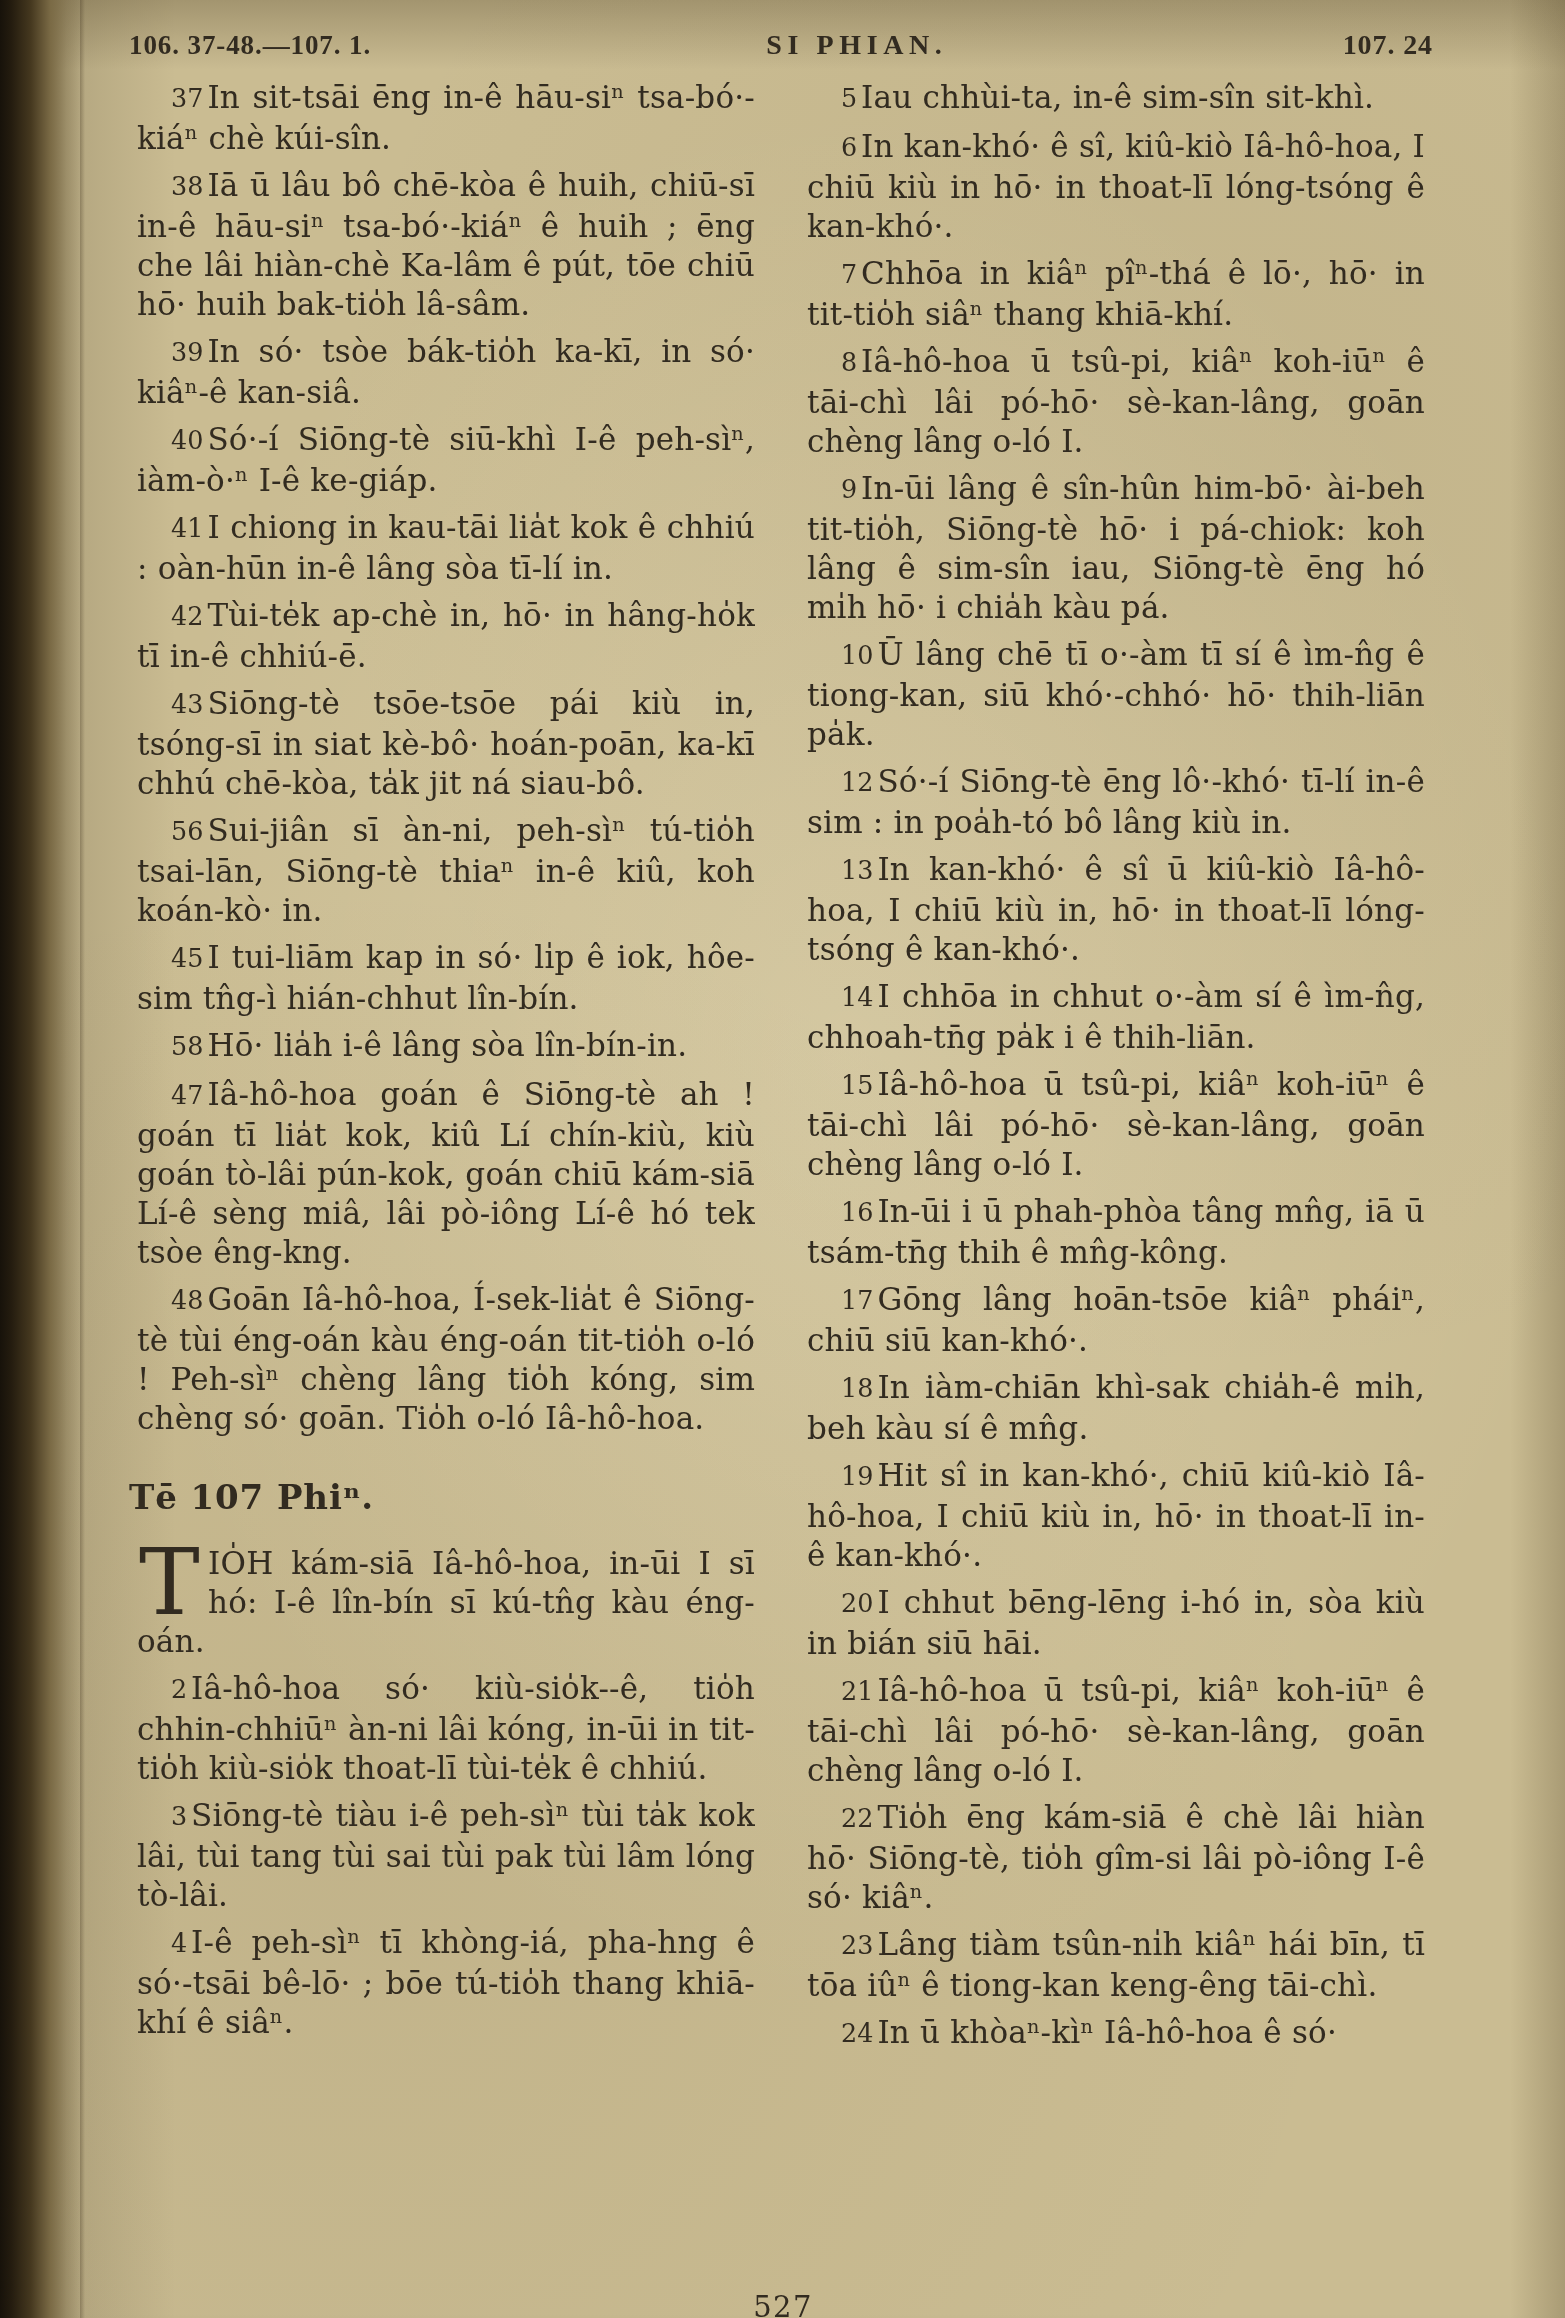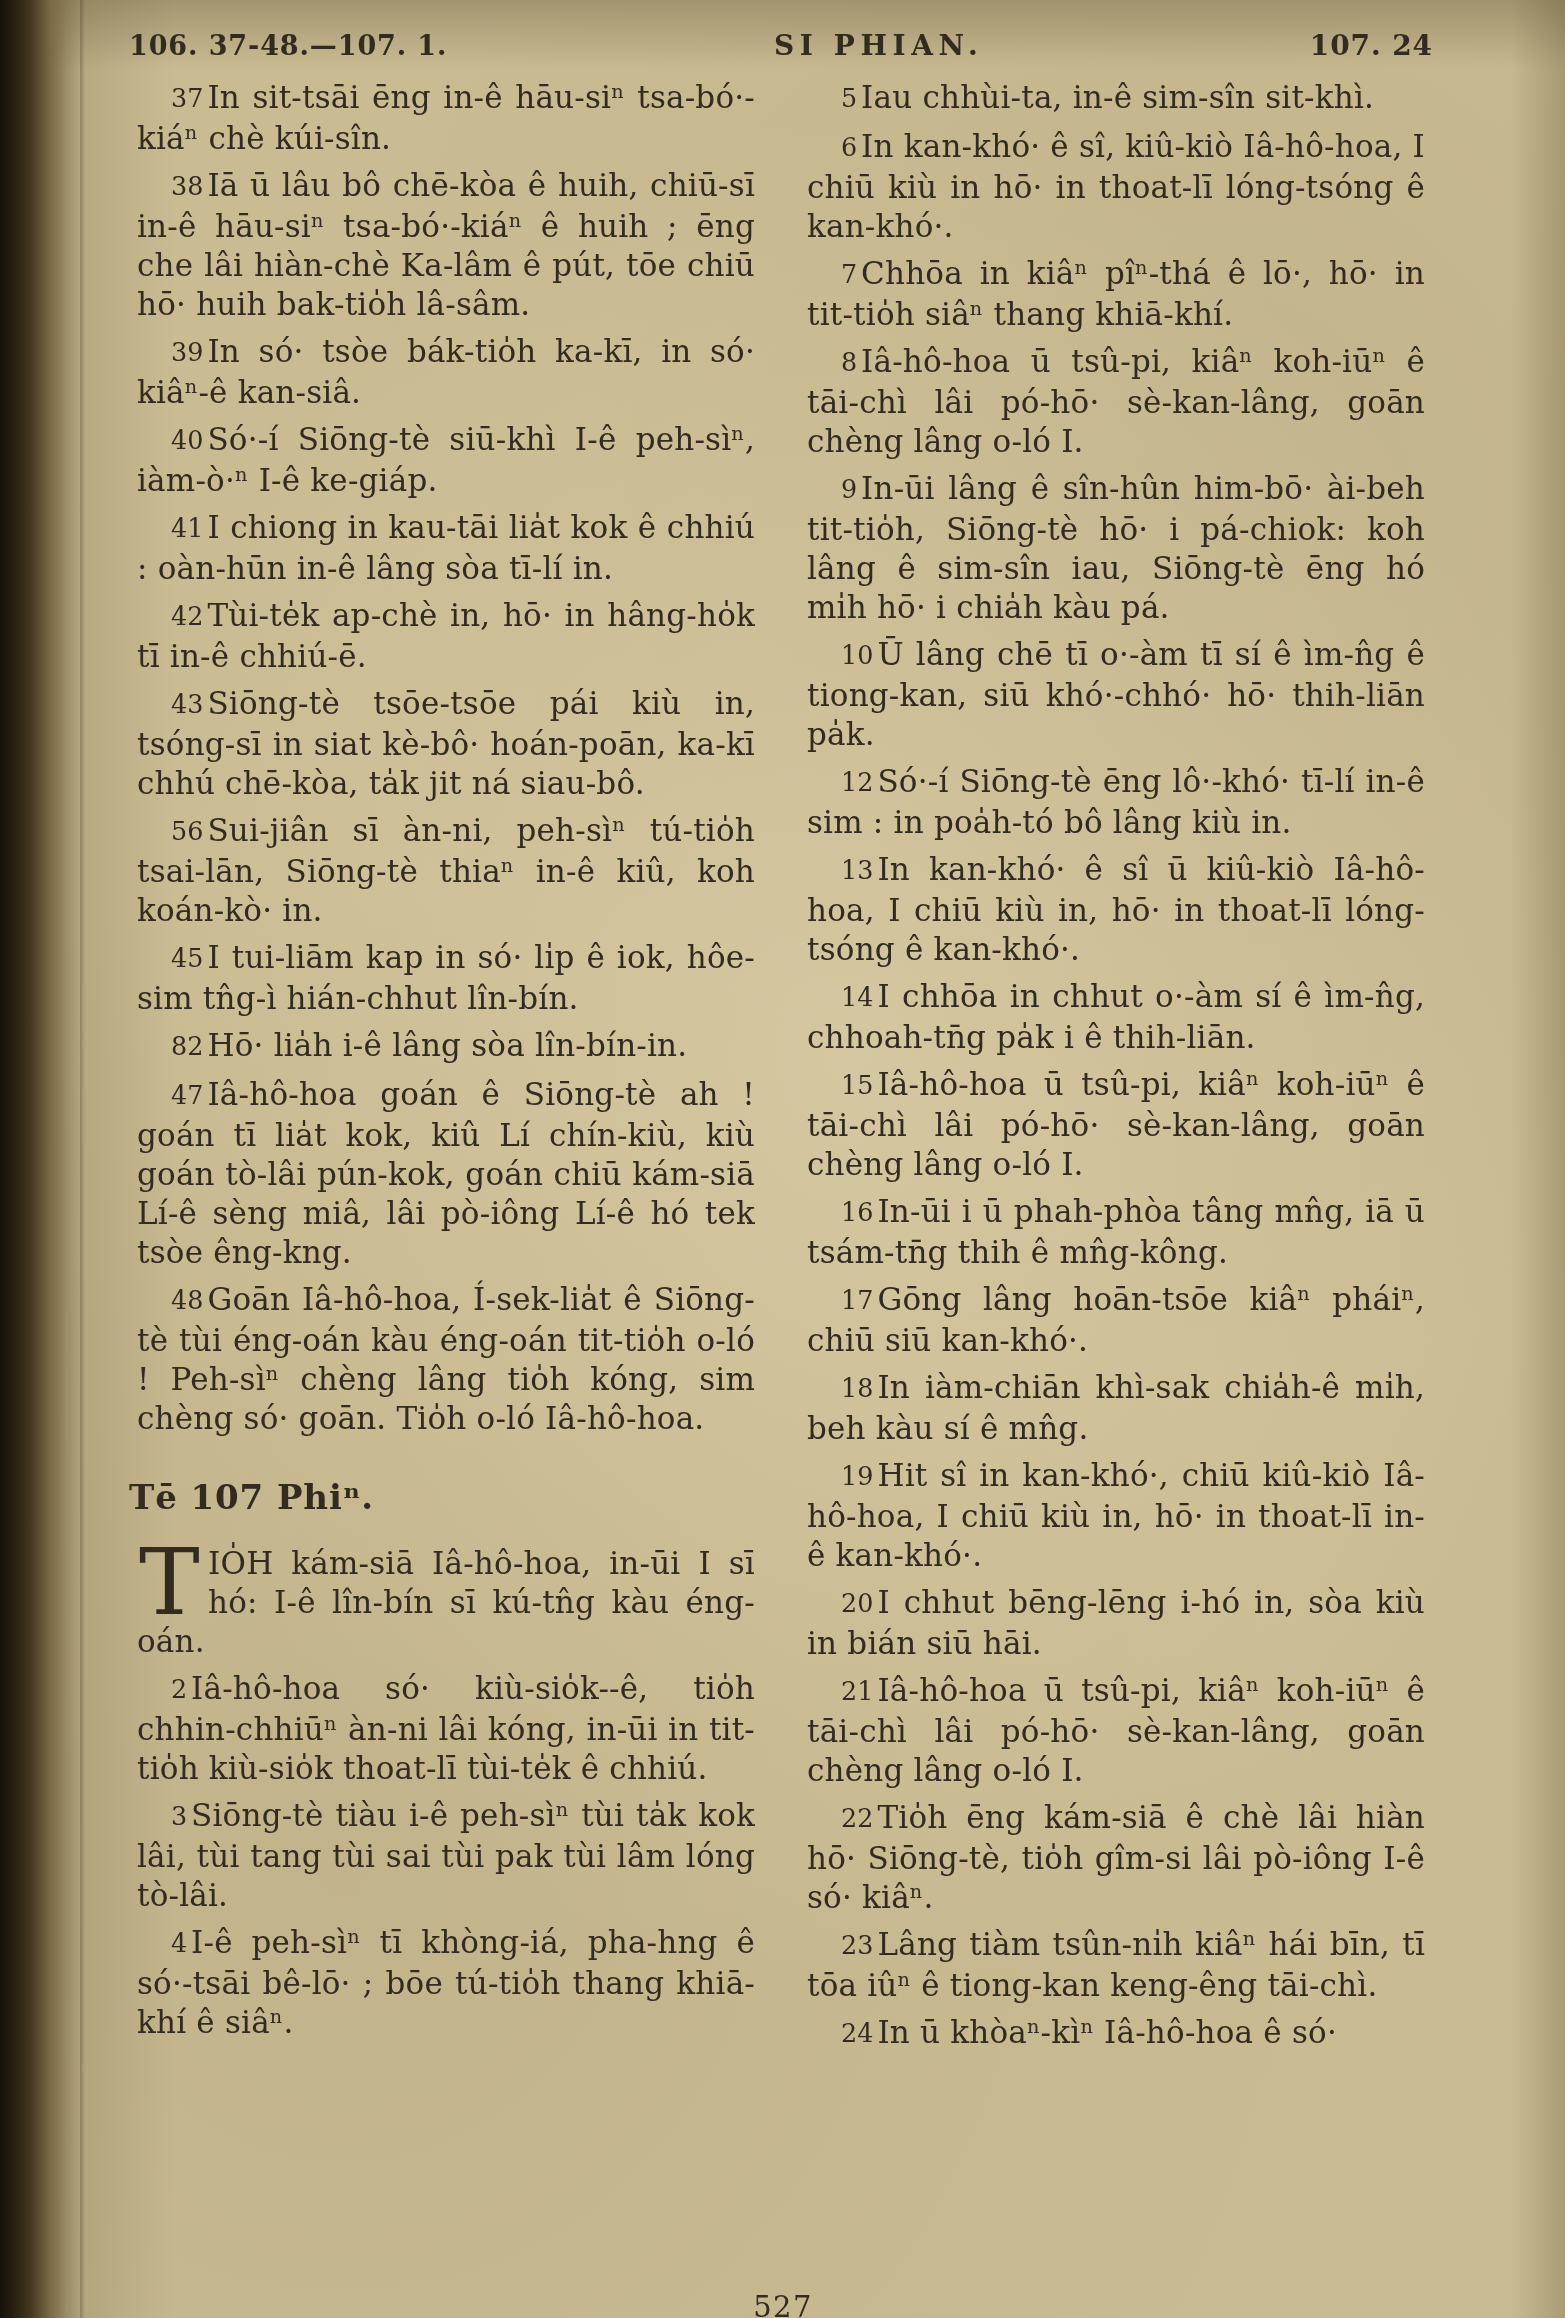"106. 37-48.—107. 1." .running-head { font-family: none -> Liberation Serif, serif }
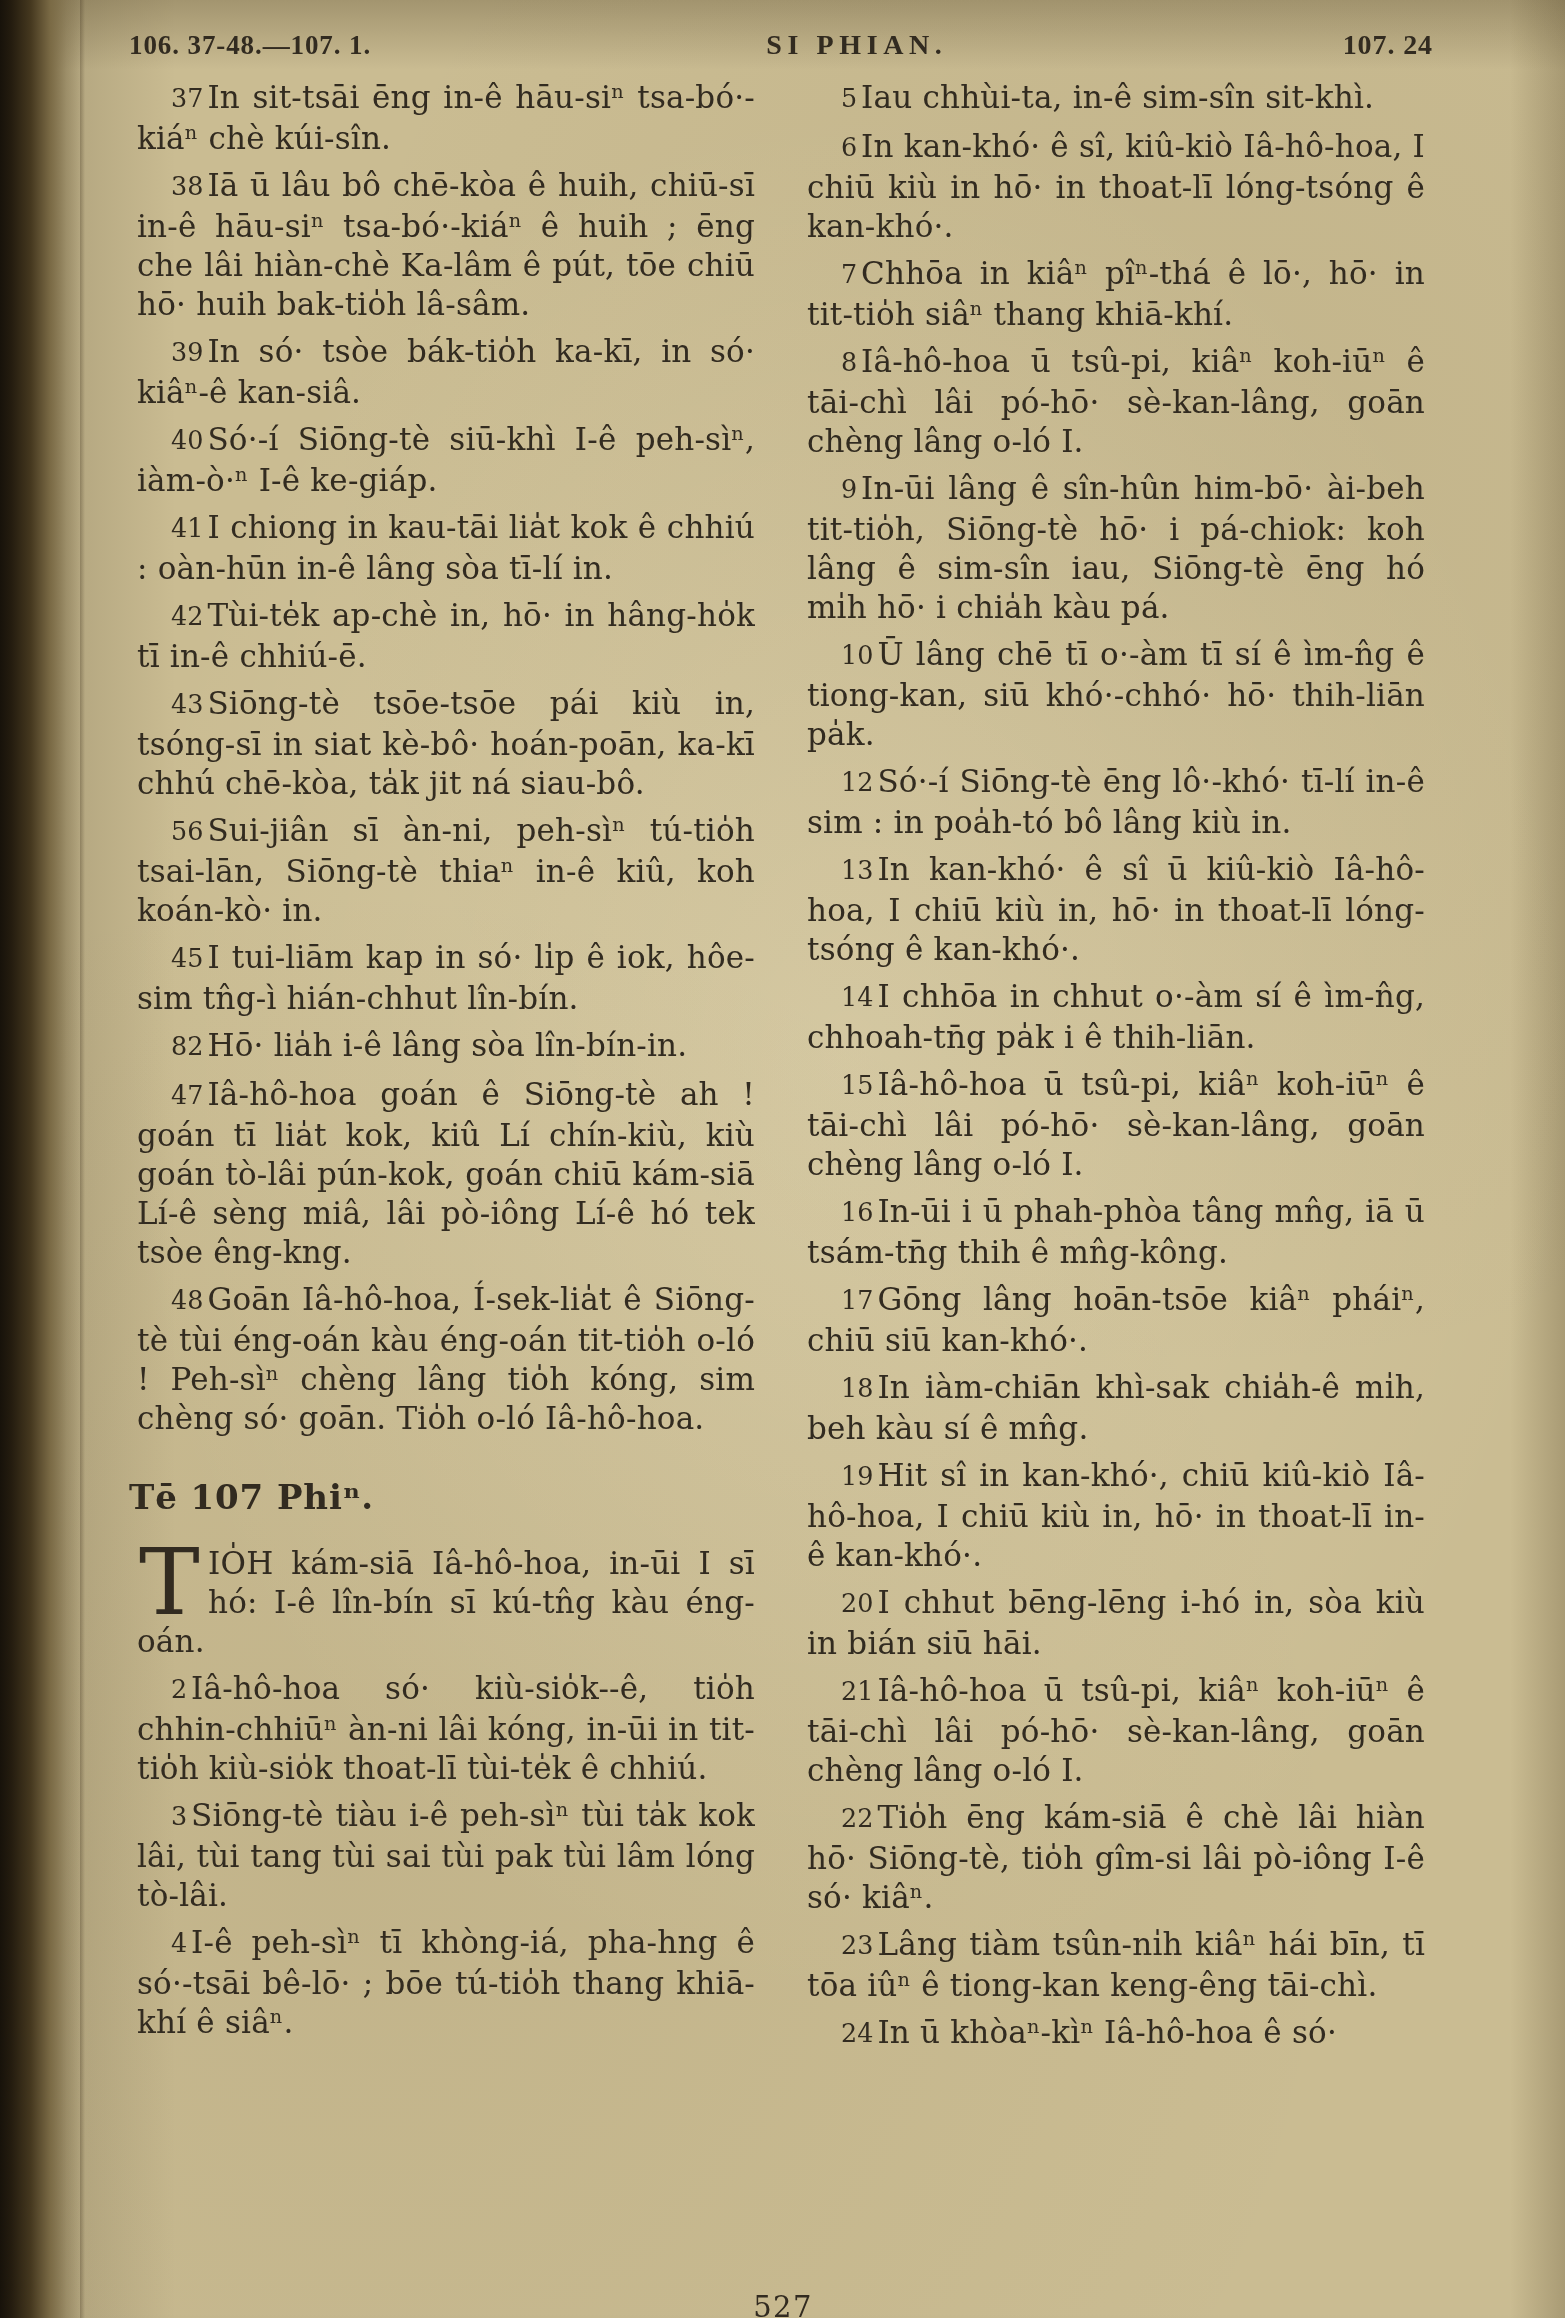"82" span.vnum { text: 82 -> 58 }
